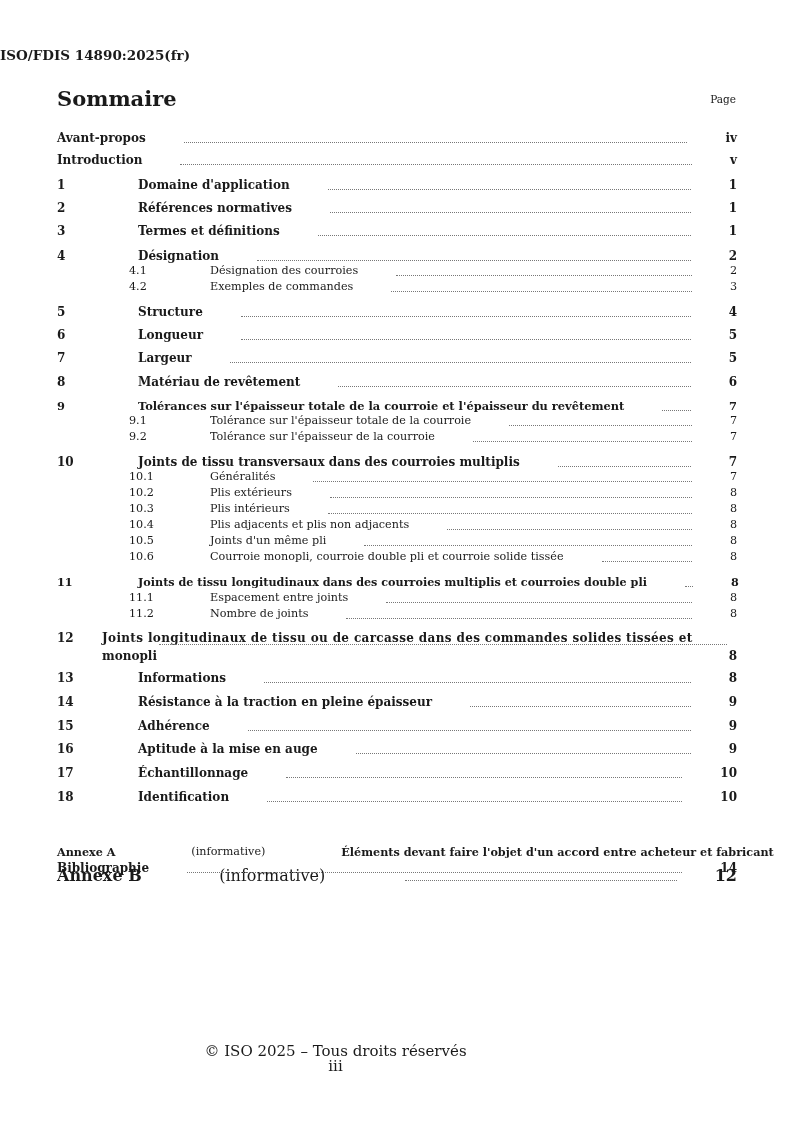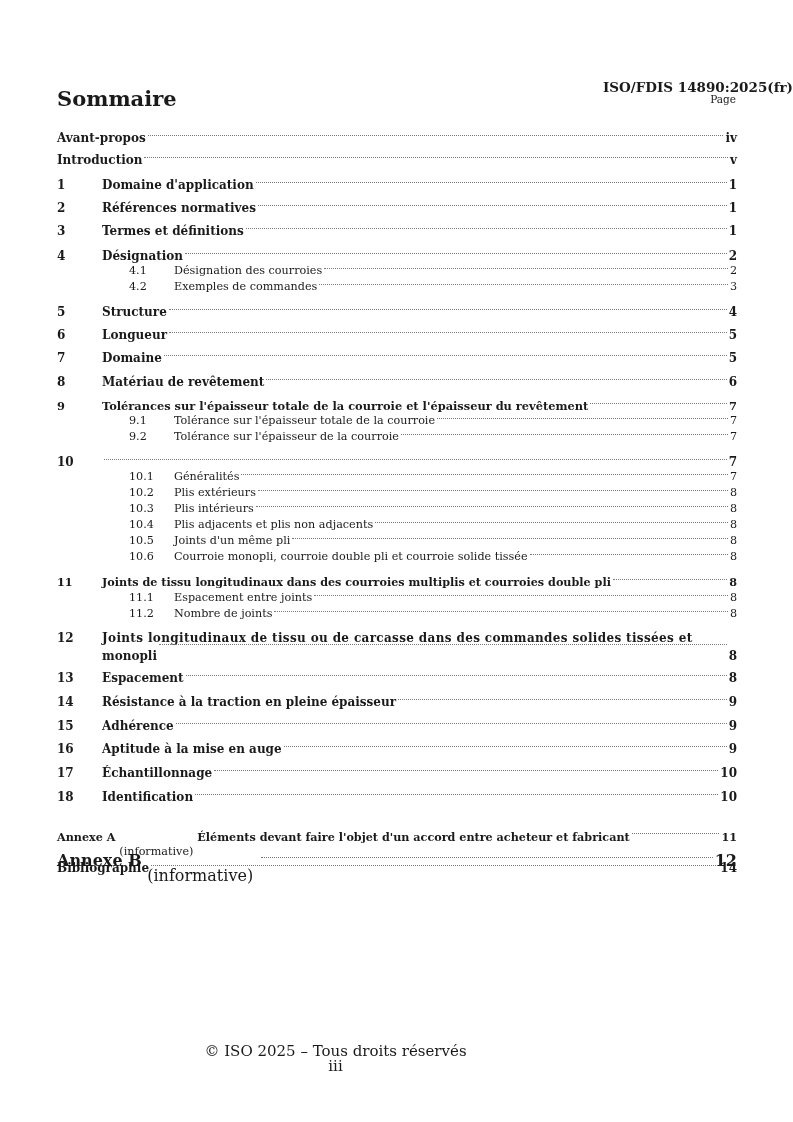"ISO/FDIS 14890:2025(fr)" .doc-id { margin-top: 32px -> none; text-align: right -> left }
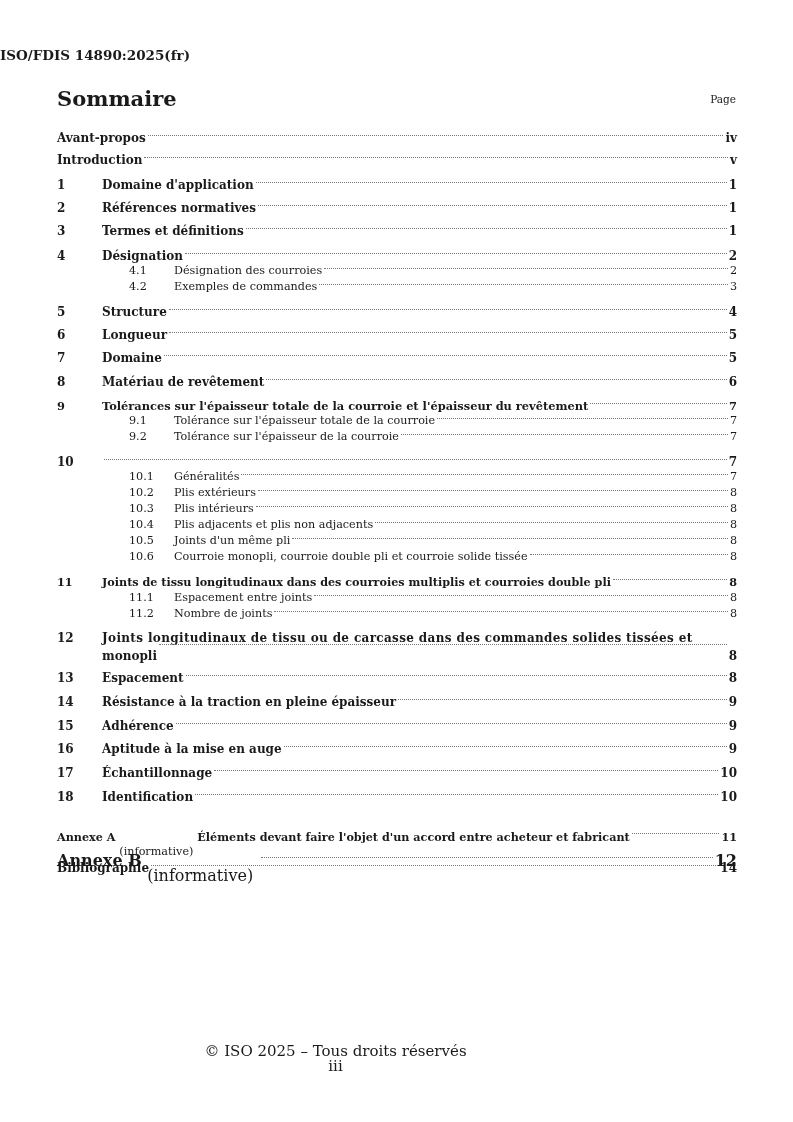"Avant-propos" .row { align-items: center -> flex-end; gap: none -> 36px }
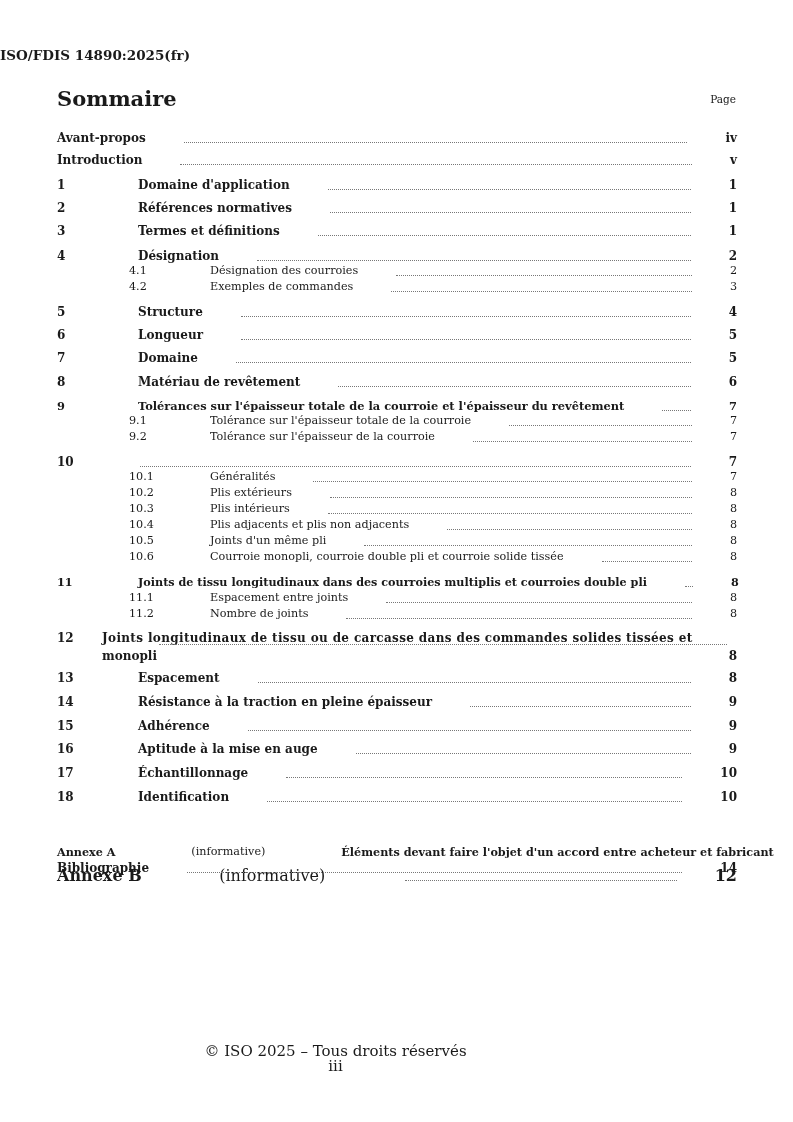"Domaine" span { text: Domaine -> Largeur }
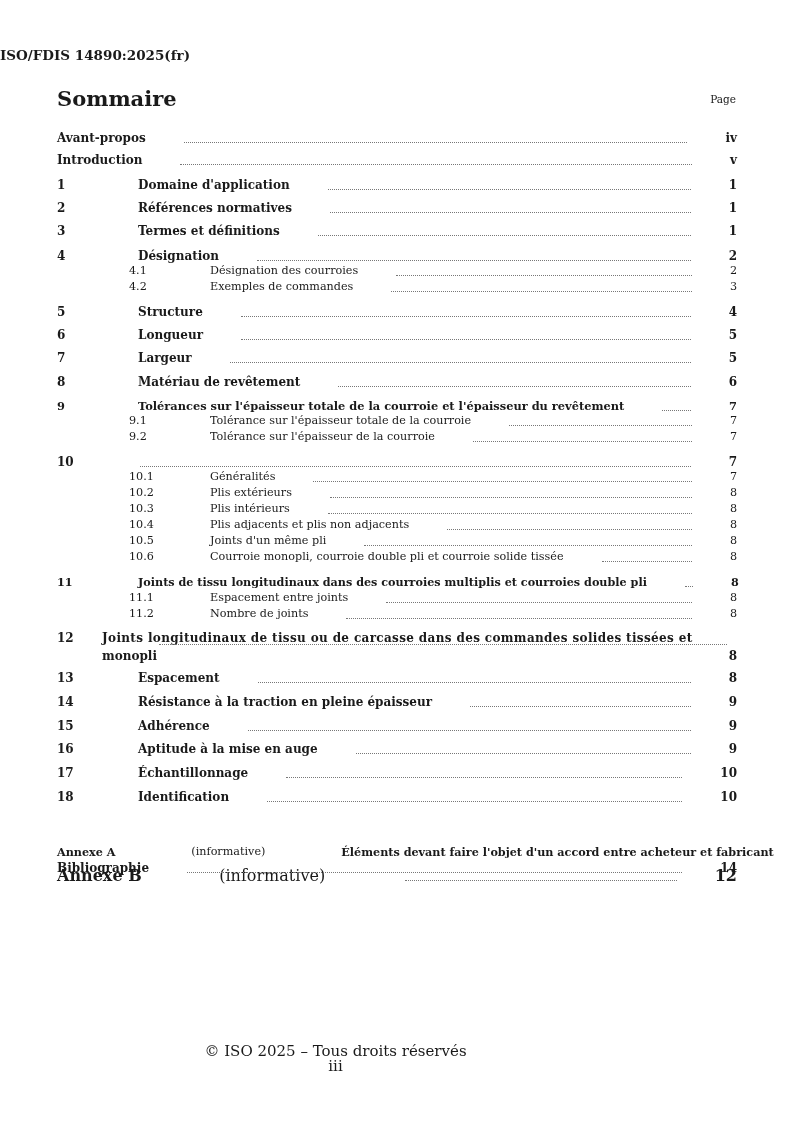"Joints de tissu transversaux dans" span { html: none -> <span>Joints de tissu transversaux dans des courroies multiplis</span> }
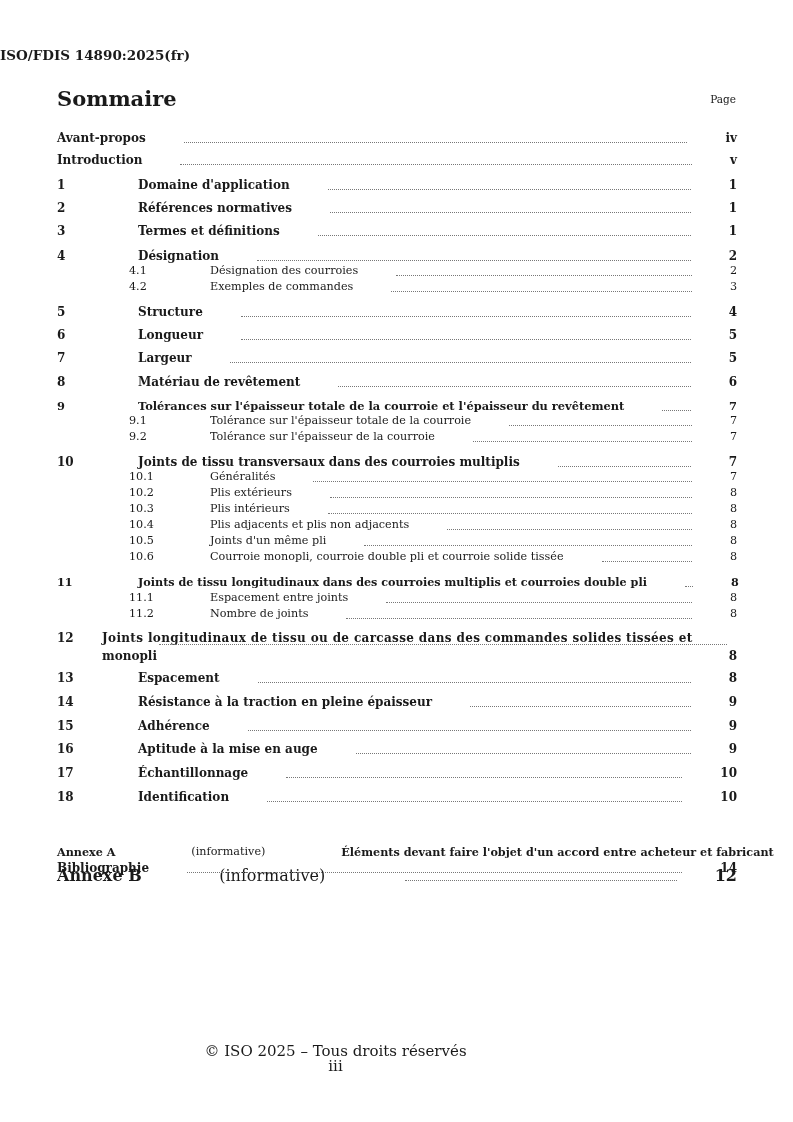"Espacement" span { text: Espacement -> Informations }
